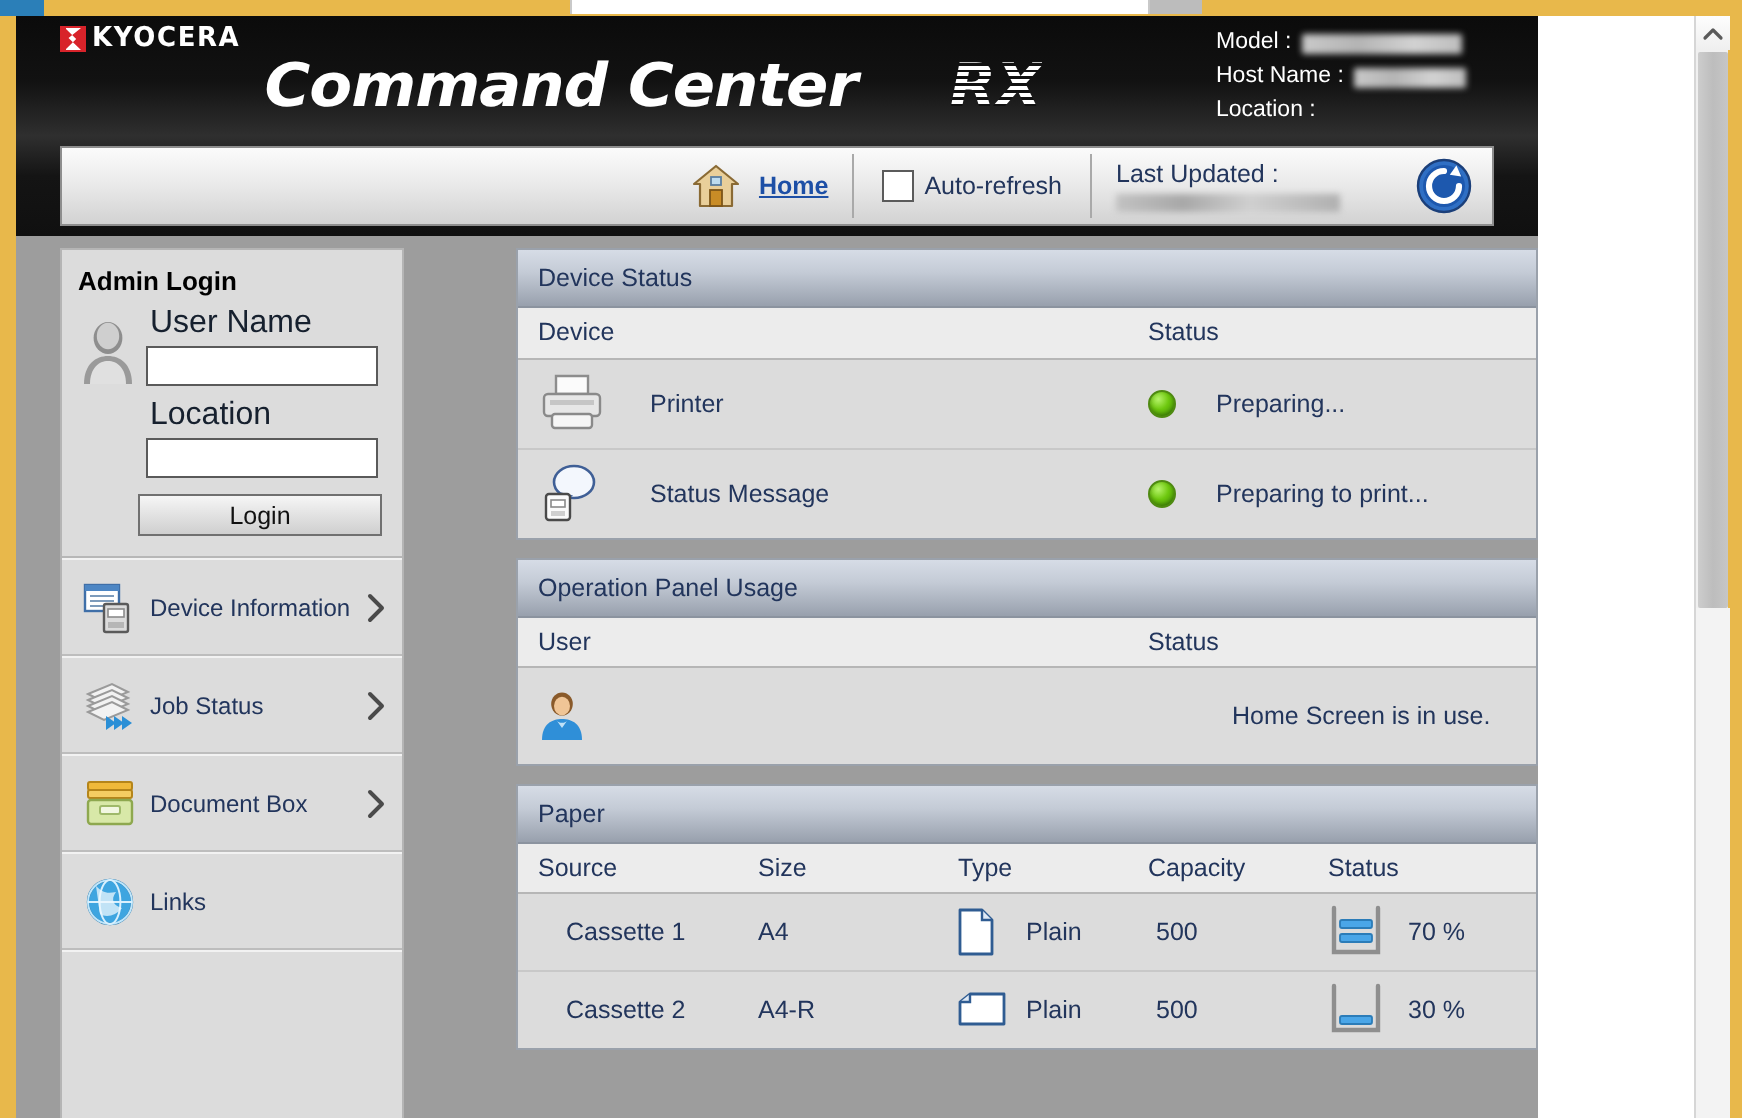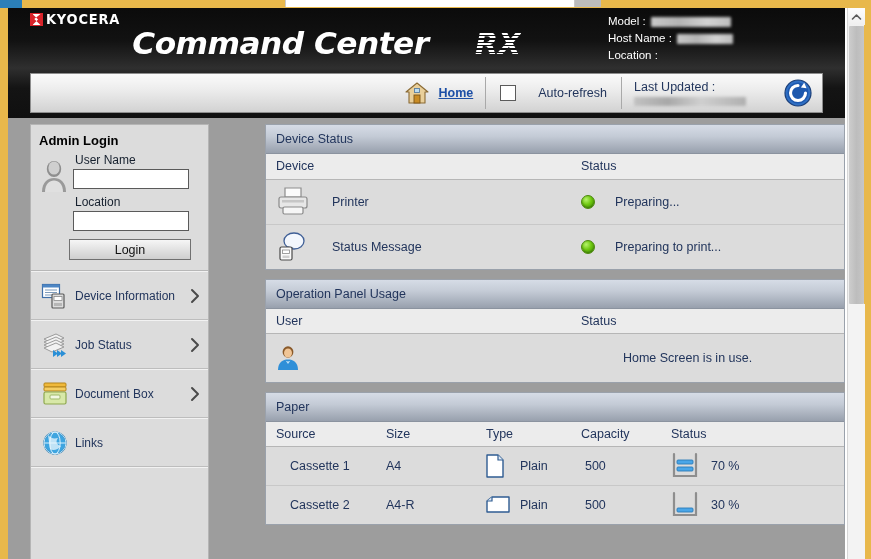"KYOCERA" #app { width: 837px -> 761px }
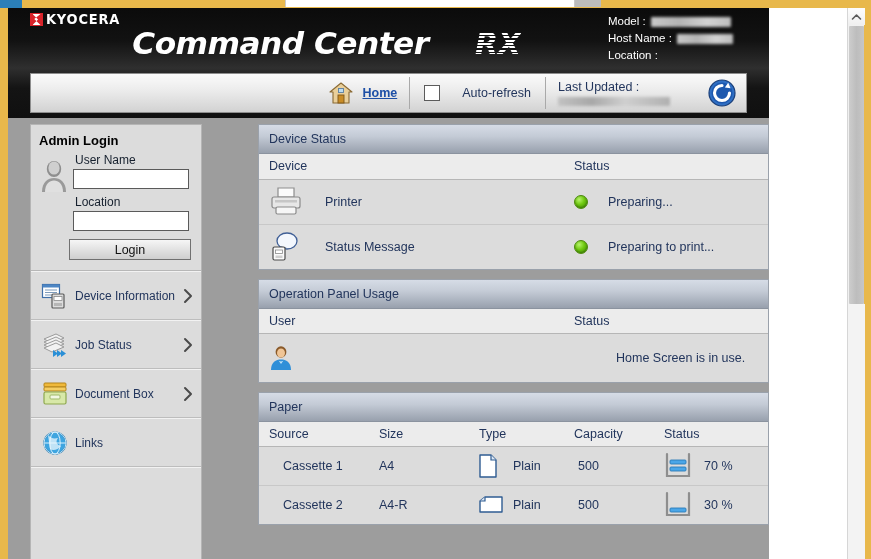"Auto-refresh" #tb-refreshchk { gap: 22px -> 5px }
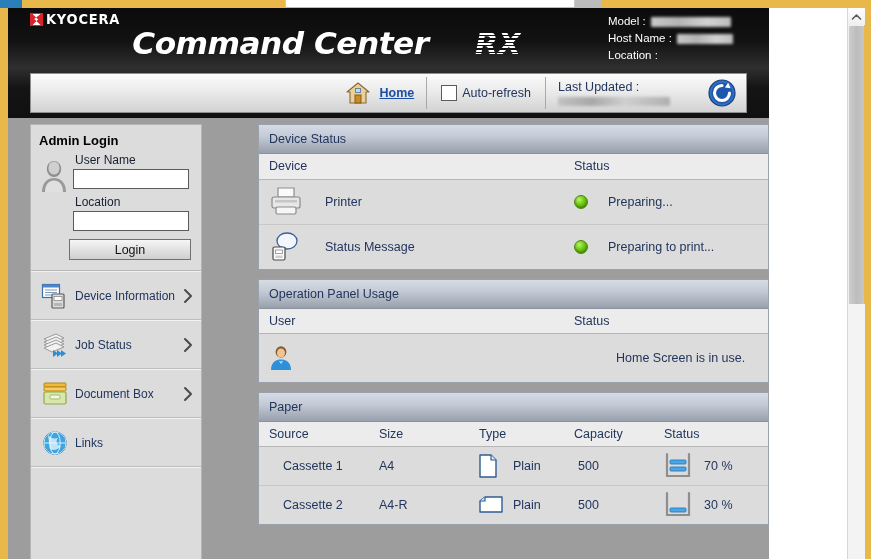"User Name" .fld-label { font-size: 12px -> 16px }
